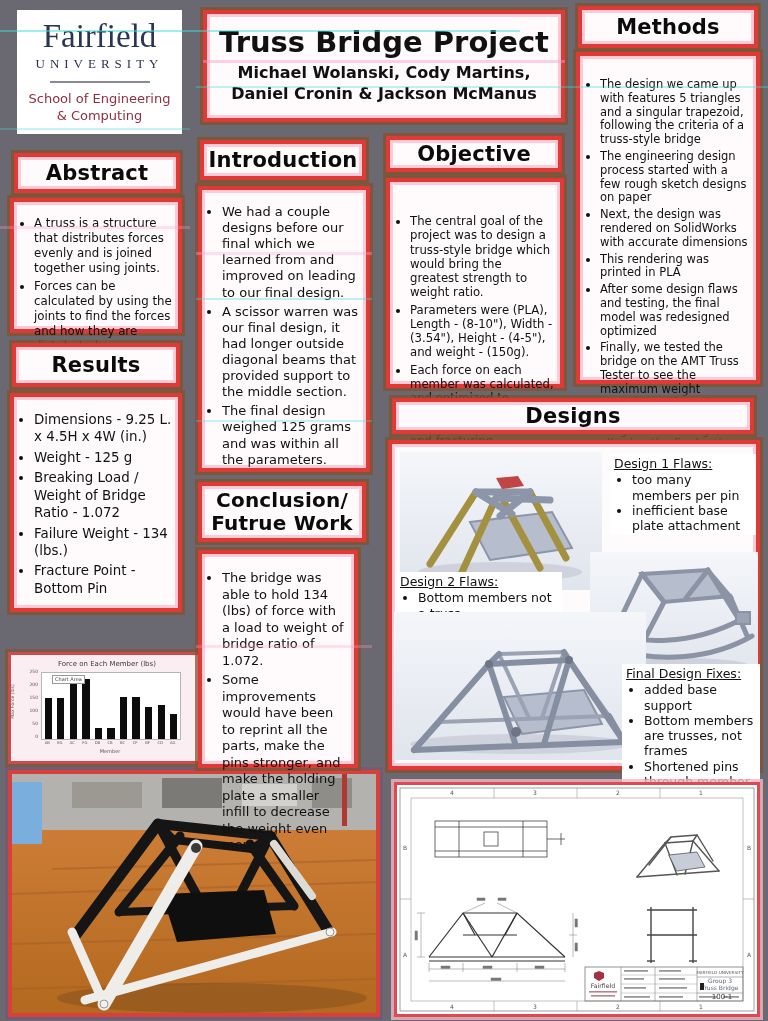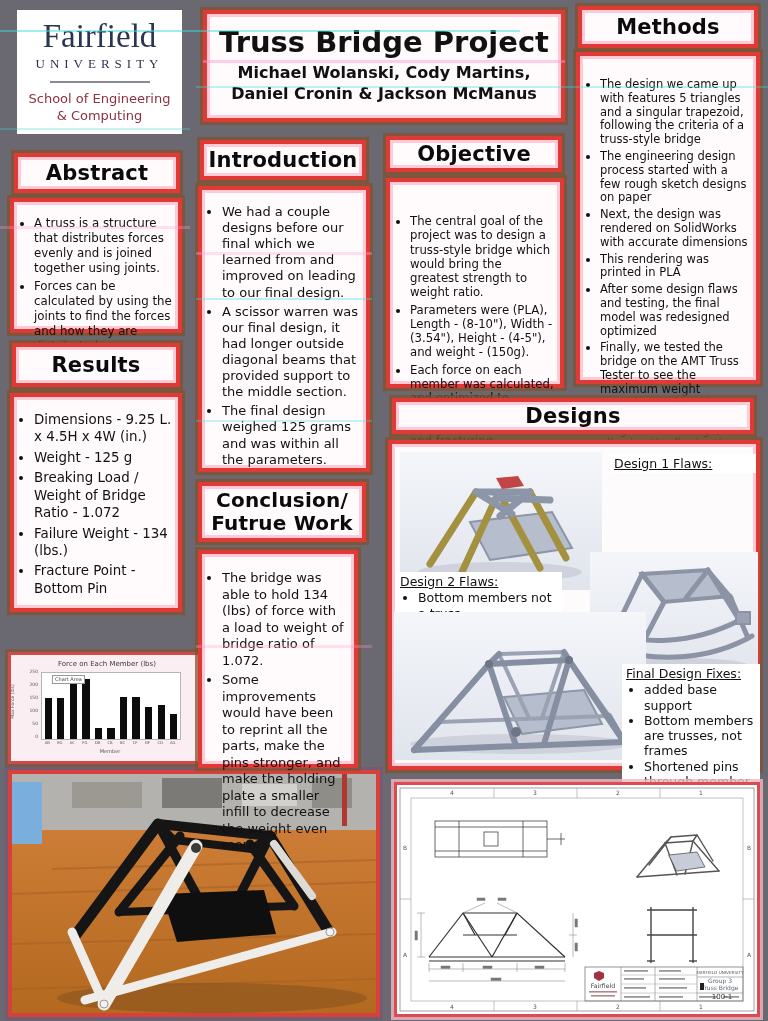"too many members per pin" ul { html: none -> <ul> <li>too many members per pin</li> <li>inefficient base plate attachment</li> </ul> }
